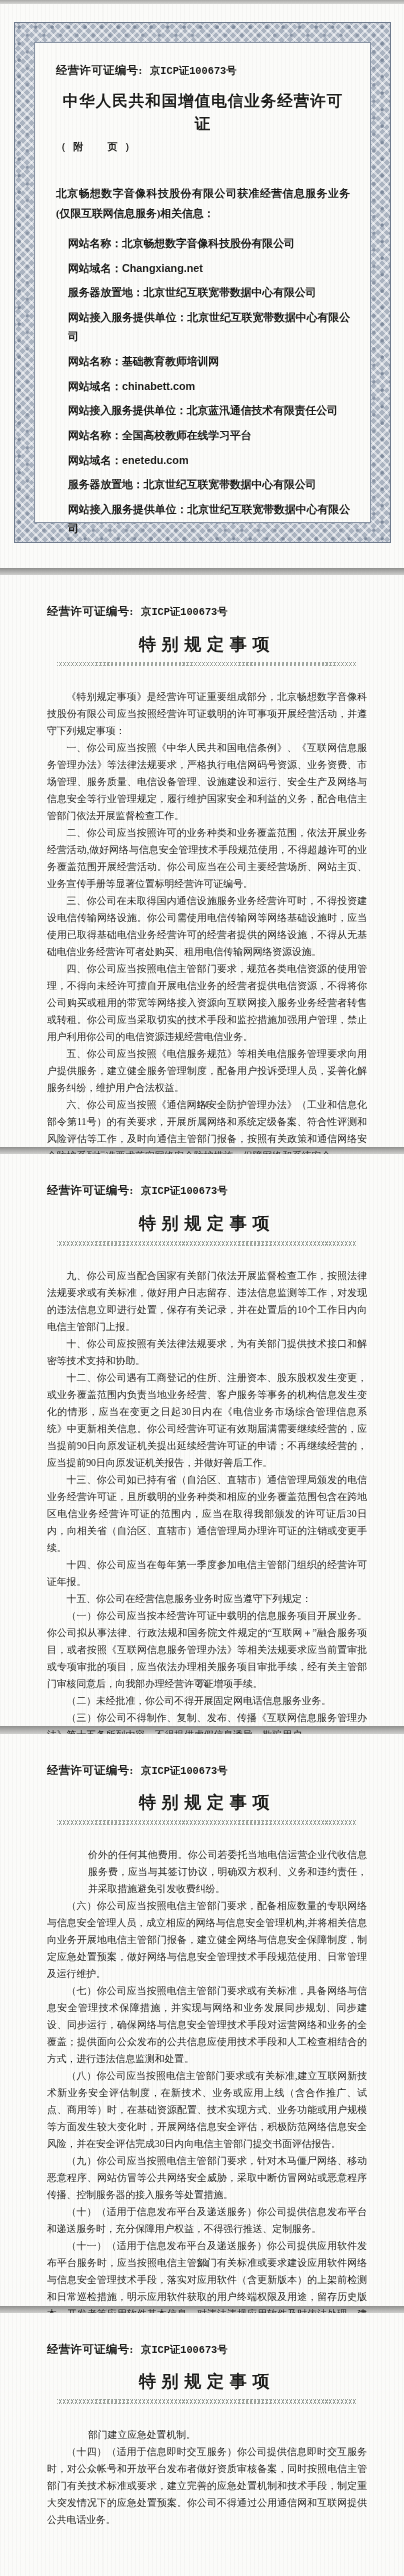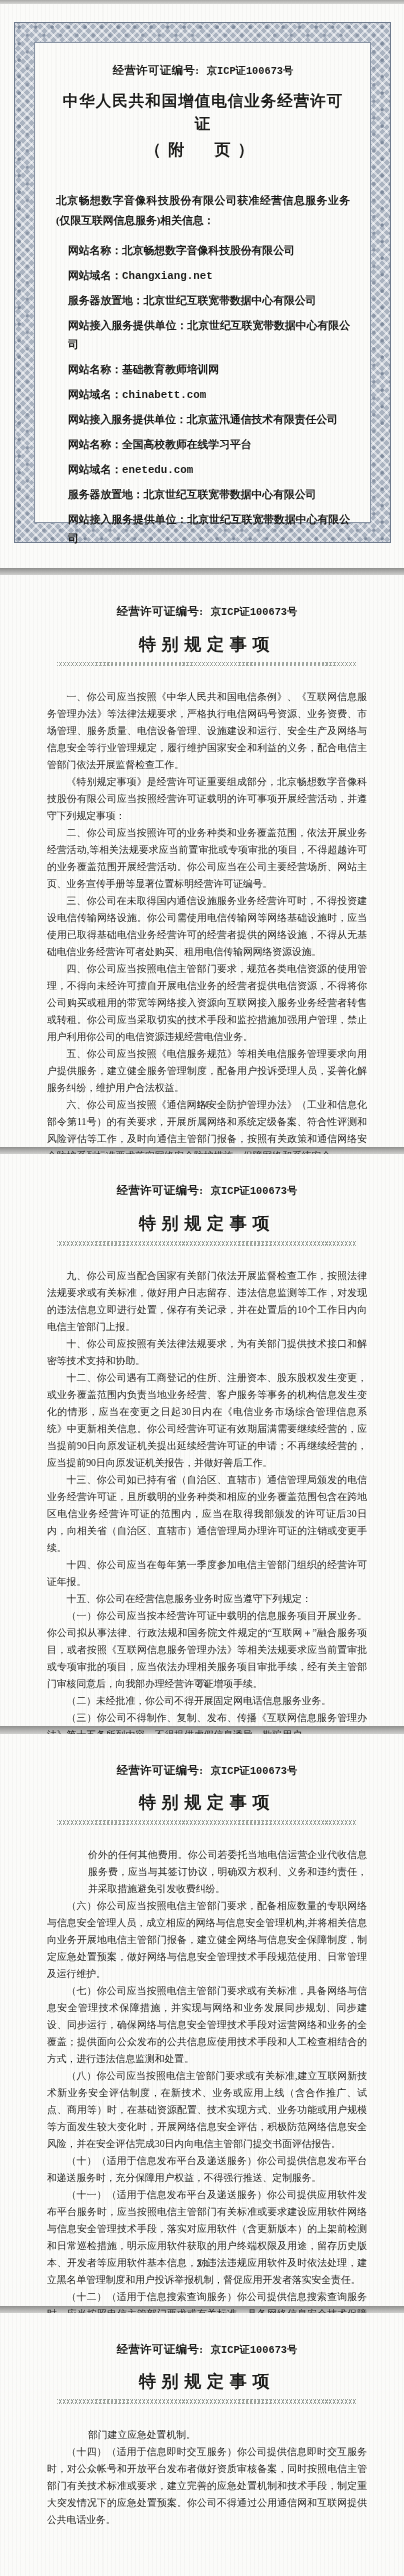"经营许可证编号: 京ICP证100673号" .lic-line { text-align: center -> none }
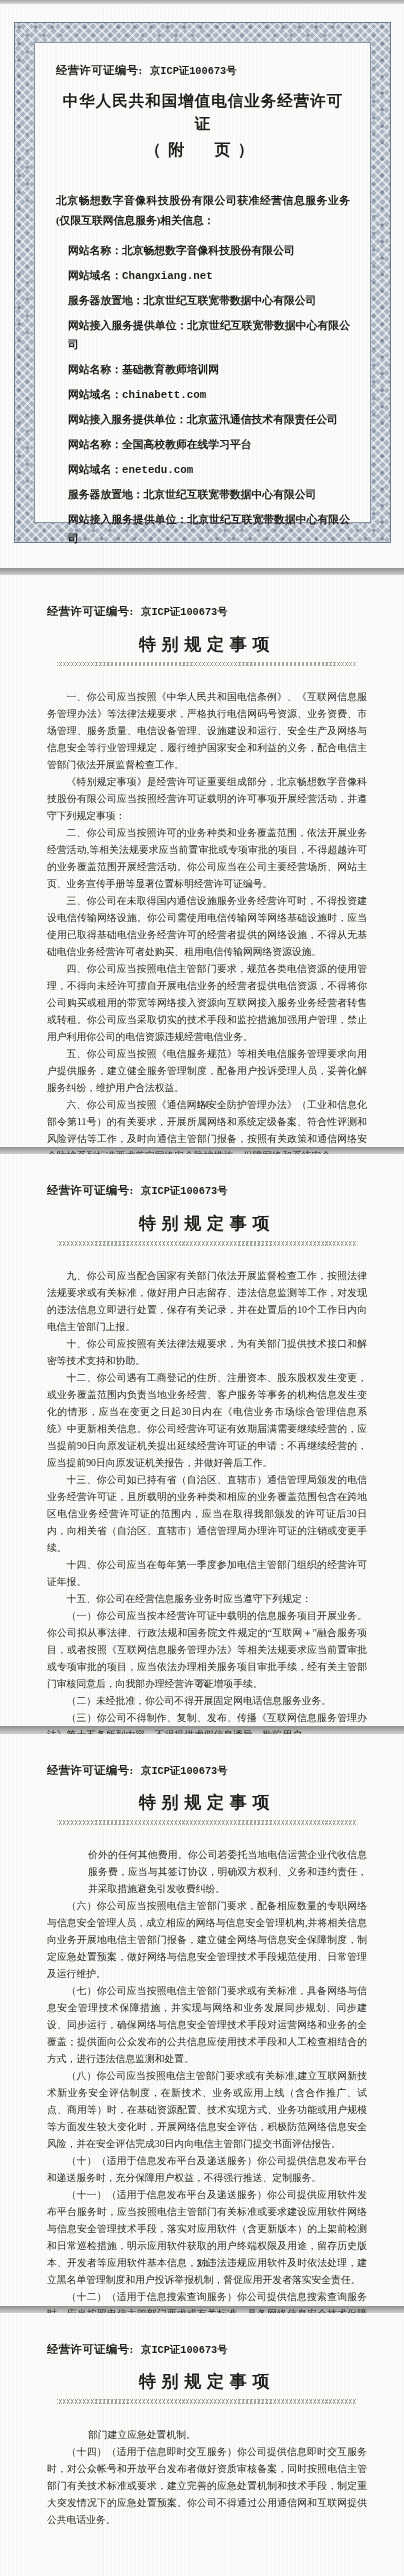"（附 页）" .cert-subtitle { font-size: 16px -> 10px; text-align: center -> left }
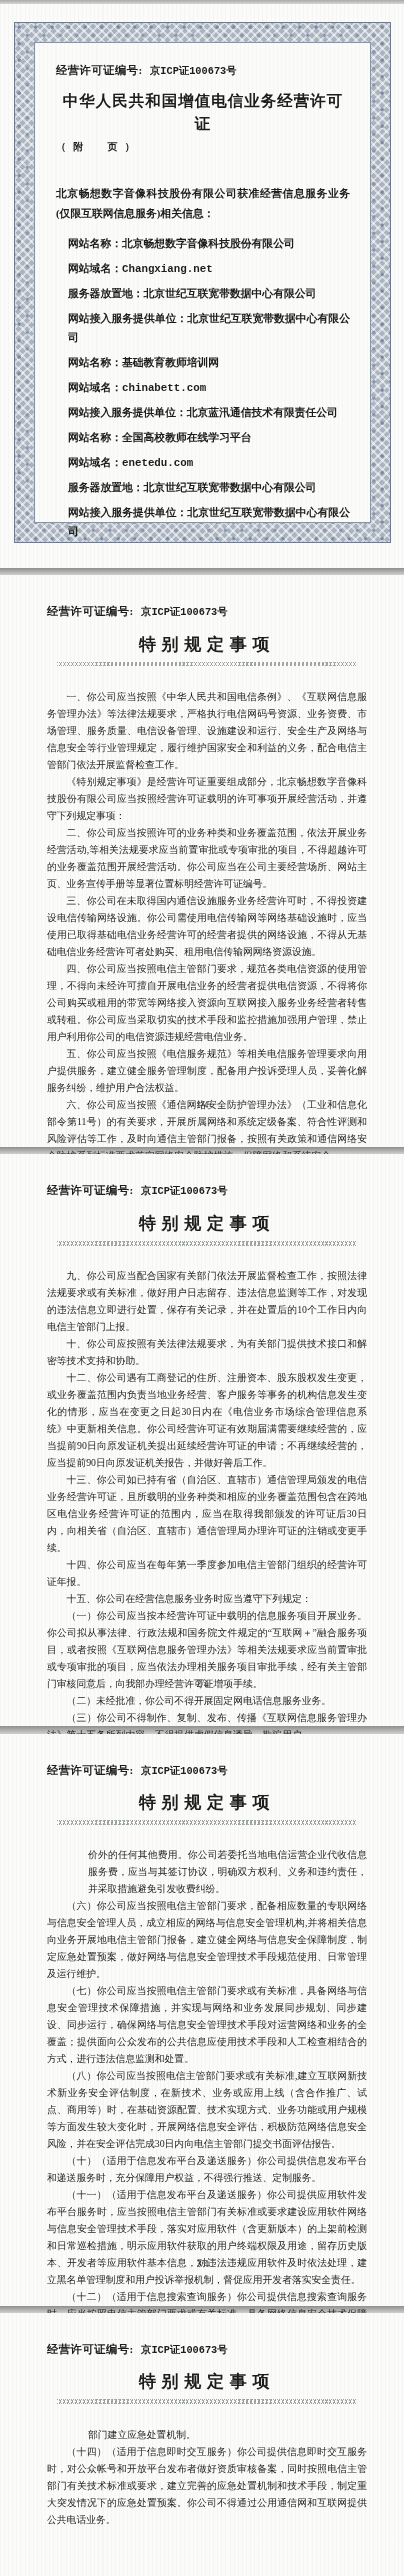"Changxiang.net" .entry .mono { font-family: Liberation Mono, monospace -> Liberation Sans, sans-serif }
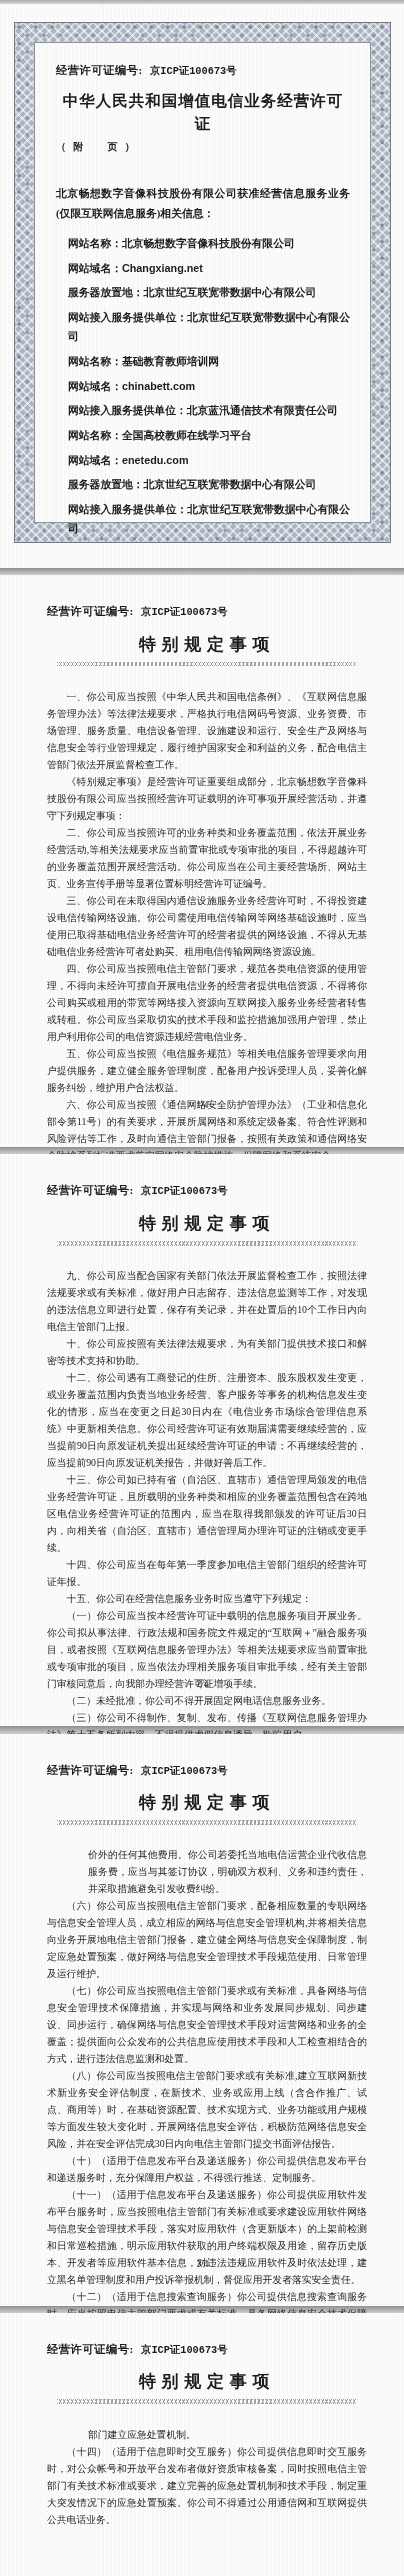"一、你公司应当按照《中华人民共和国电信条例》、《互联网信息服务管理办法》等法律法" p { order: before "《特别规定事项》是经营许可证重要组成部分，北京畅想数字音像科技股份有限公司应当按" -> after "《特别规定事项》是经营许可证重要组成部分，北京畅想数字音像科技股份有限公司应当按" }
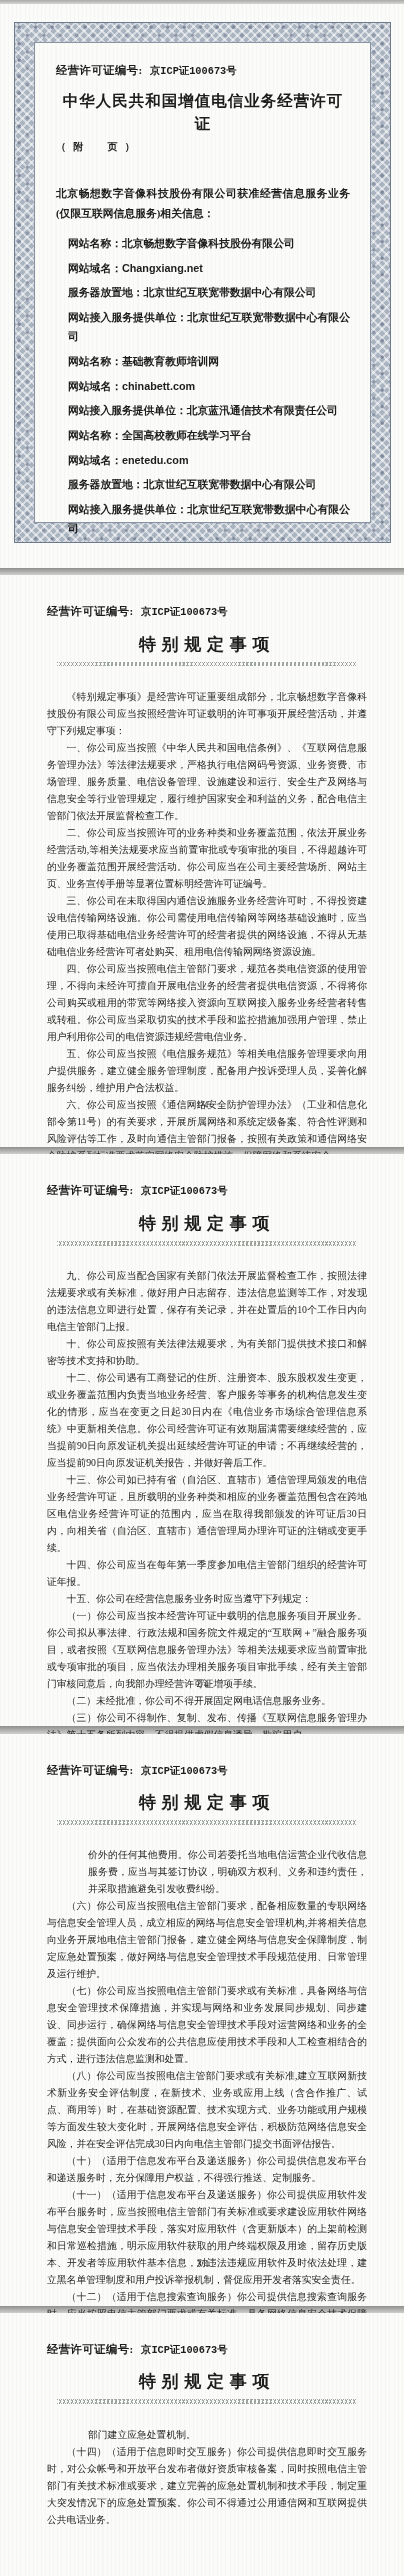"二、你公司应当按照许可的业务种类和业务覆盖范围，依法开展业务经营活动,等相关法规" p { text: ,等相关法规要求应当前置审批或专项审批的项目 -> ,做好网络与信息安全管理技术手段规范使用 }
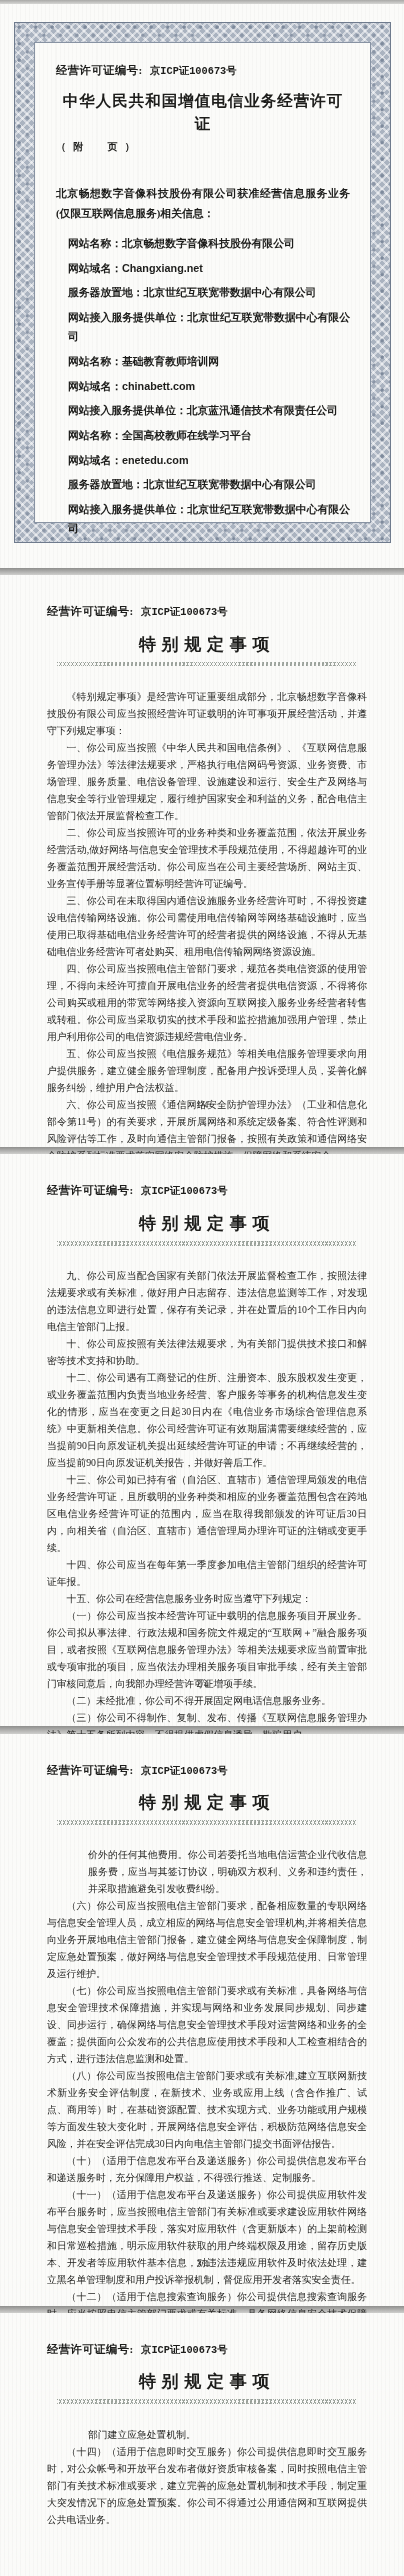"（九）你公司应当按照电信主管部门要求，针对木马僵尸网络、移动恶意程序、网站仿冒等" p { html: none -> <p>（九）你公司应当按照电信主管部门要求，针对木马僵尸网络、移动恶意程序、网站仿冒等公共网络安全威胁，采取中断仿冒网站或恶意程序传播、控制服务器的接入服务等处置措施。</p> }
